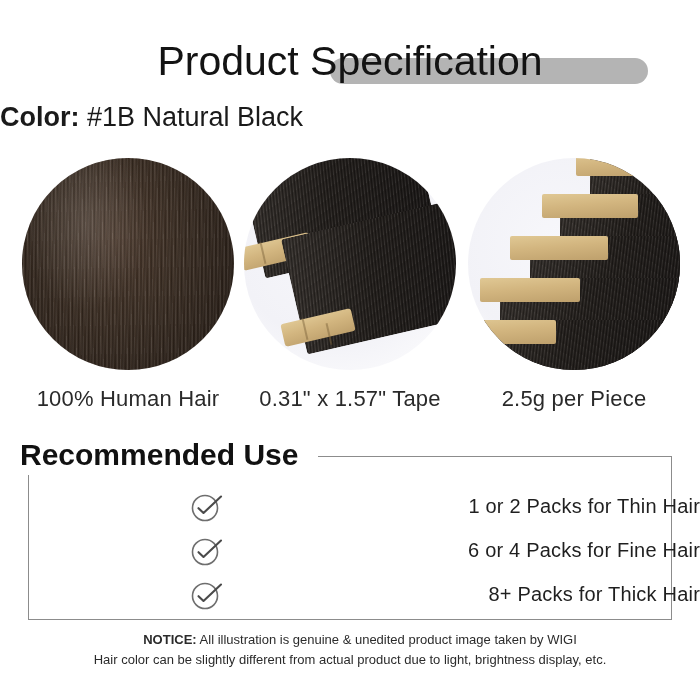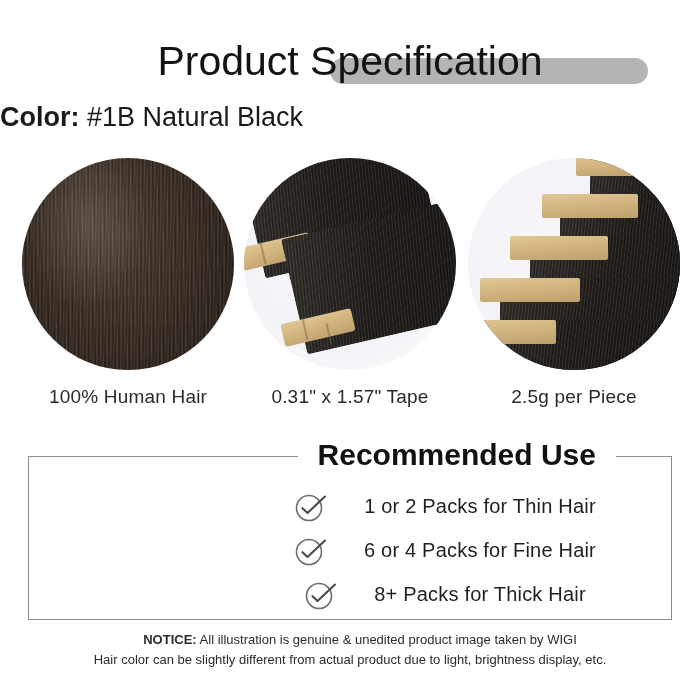"100% Human Hair" .feature-caption { font-size: 19px -> 22px }
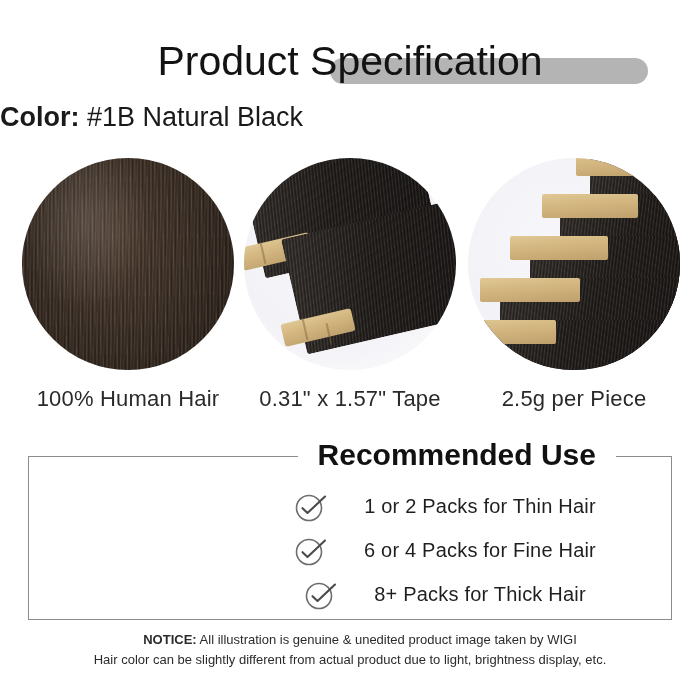"Recommended Use" .rec-title { text-align: right -> left }
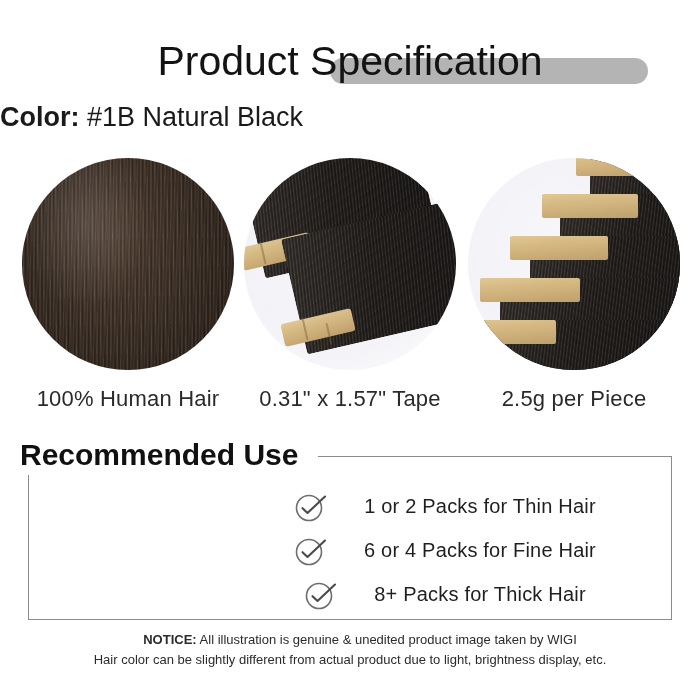"1 or 2 Packs for" .rec-item { justify-content: center -> space-between }
